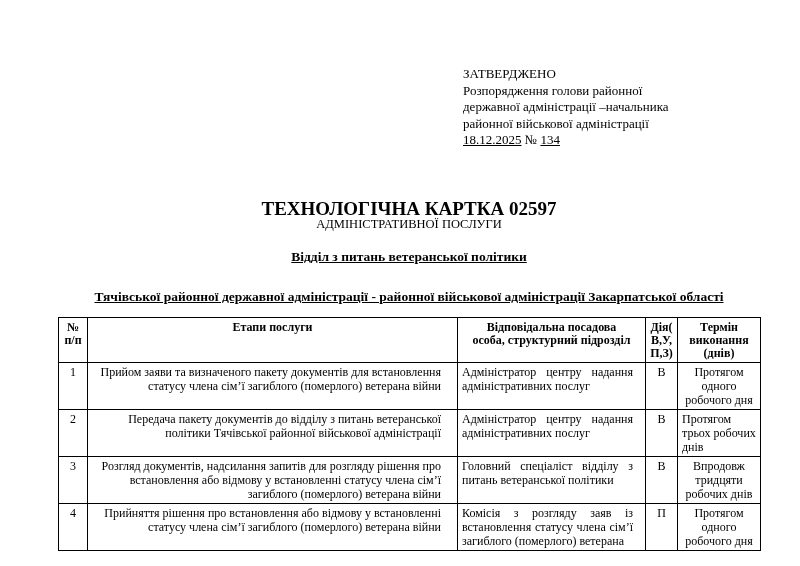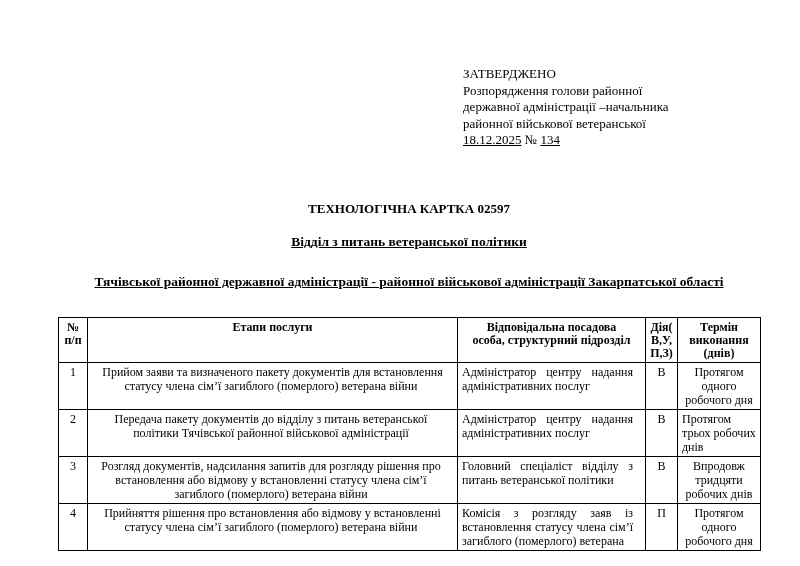"районної військової ветеранської" div { text: ветеранської -> адміністрації }
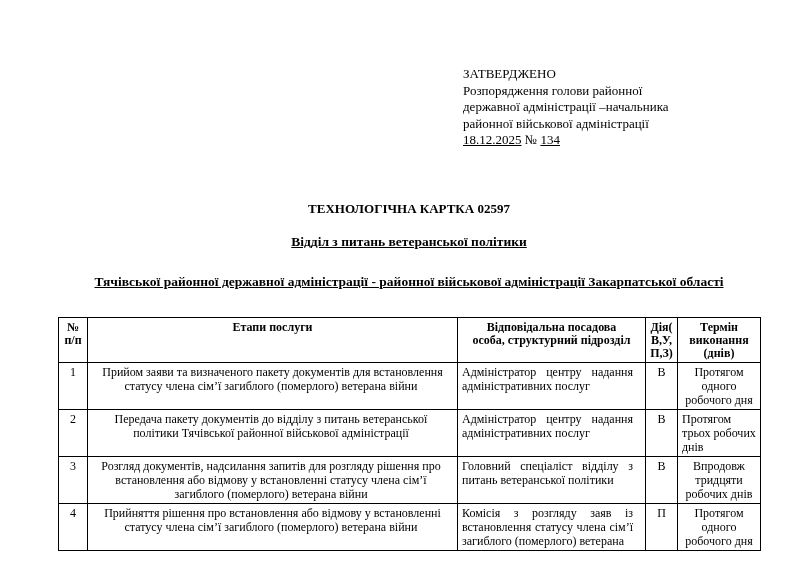"ТЕХНОЛОГІЧНА КАРТКА 02597" .t1 { font-size: 13px -> 19px }
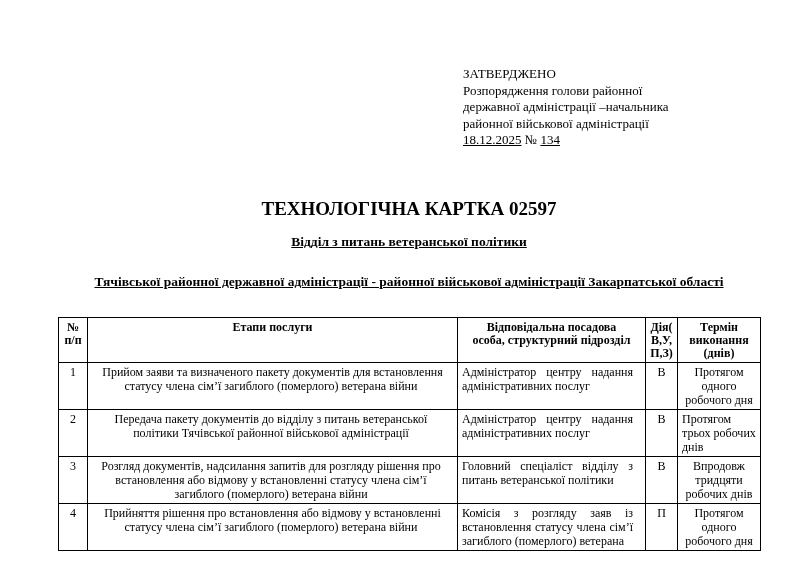"АДМІНІСТРАТИВНОЇ ПОСЛУГИ" div.t2 { html: none -> <div>АДМІНІСТРАТИВНОЇ ПОСЛУГИ</div> }
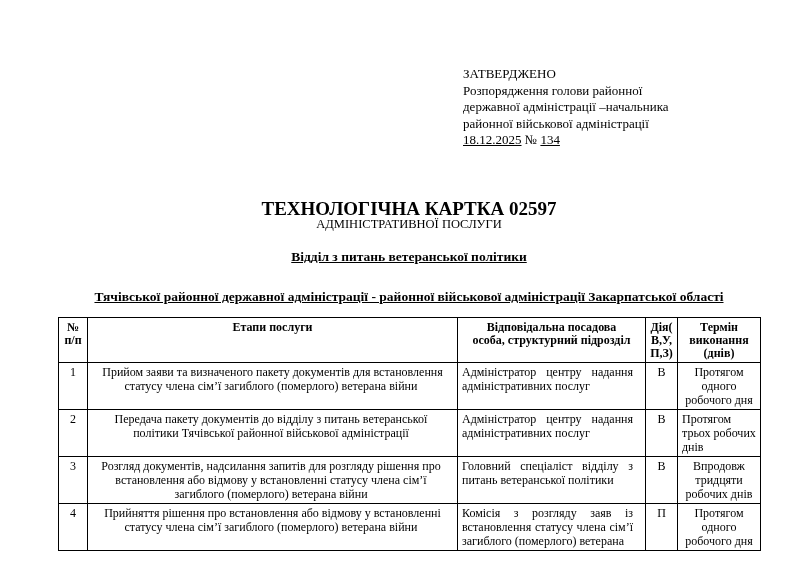"Прийом заяви та визначеного пакету" td.c-stage { padding-right: 7px -> 16px; text-align: center -> right }
